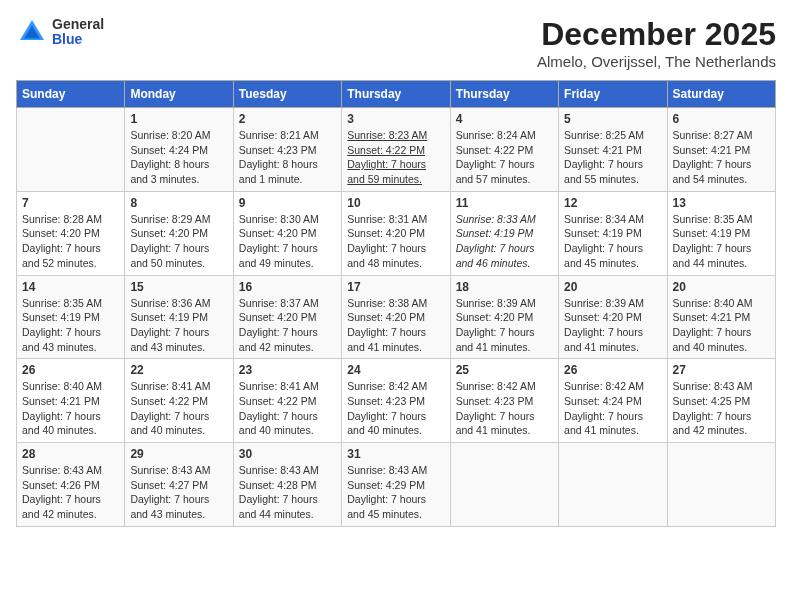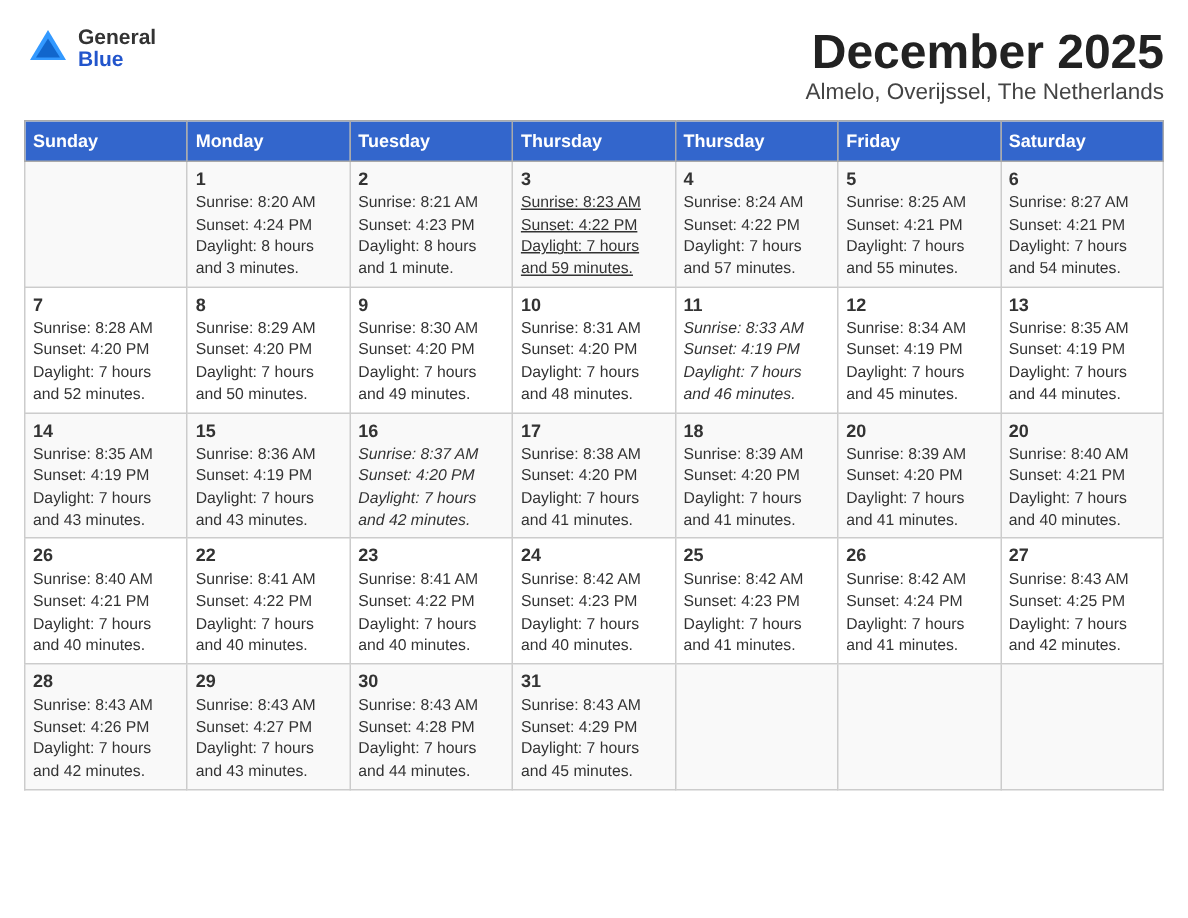"Sunrise: 8:37 AM" span.day-detail { font-style: italic -> none }
